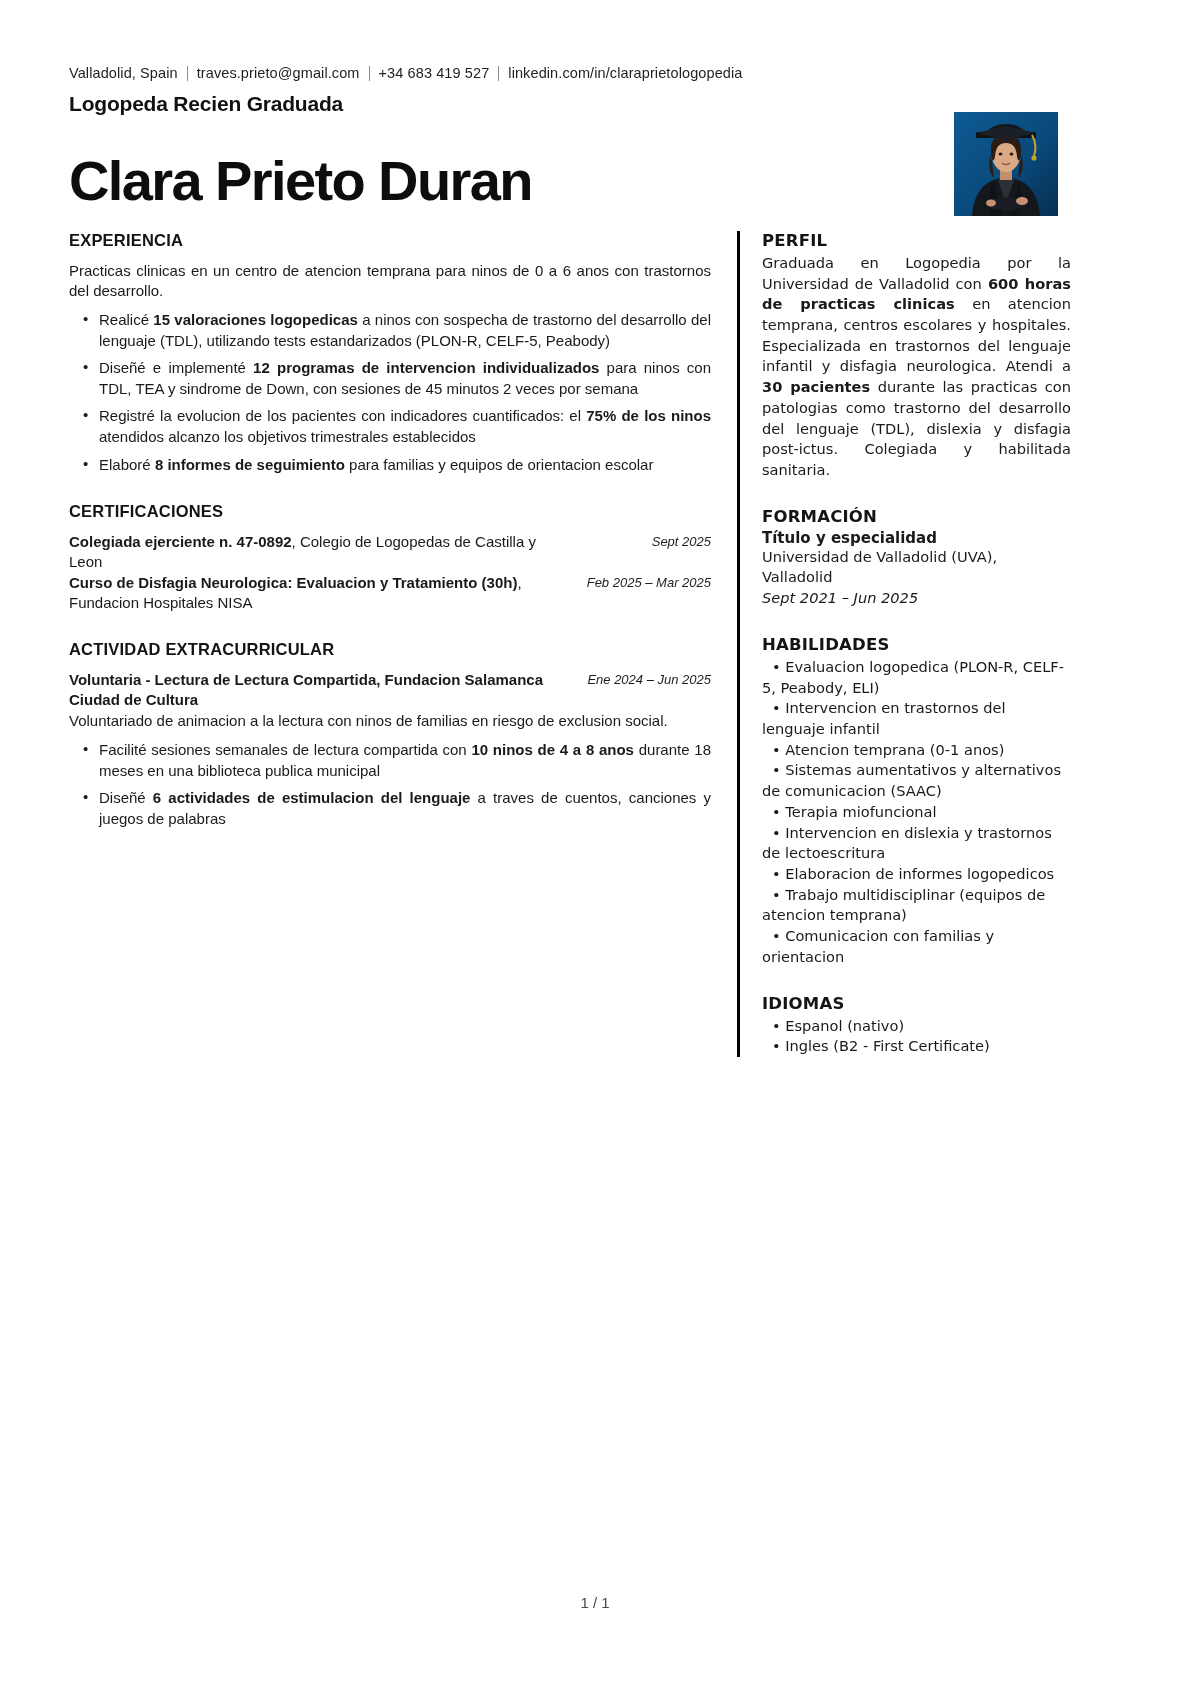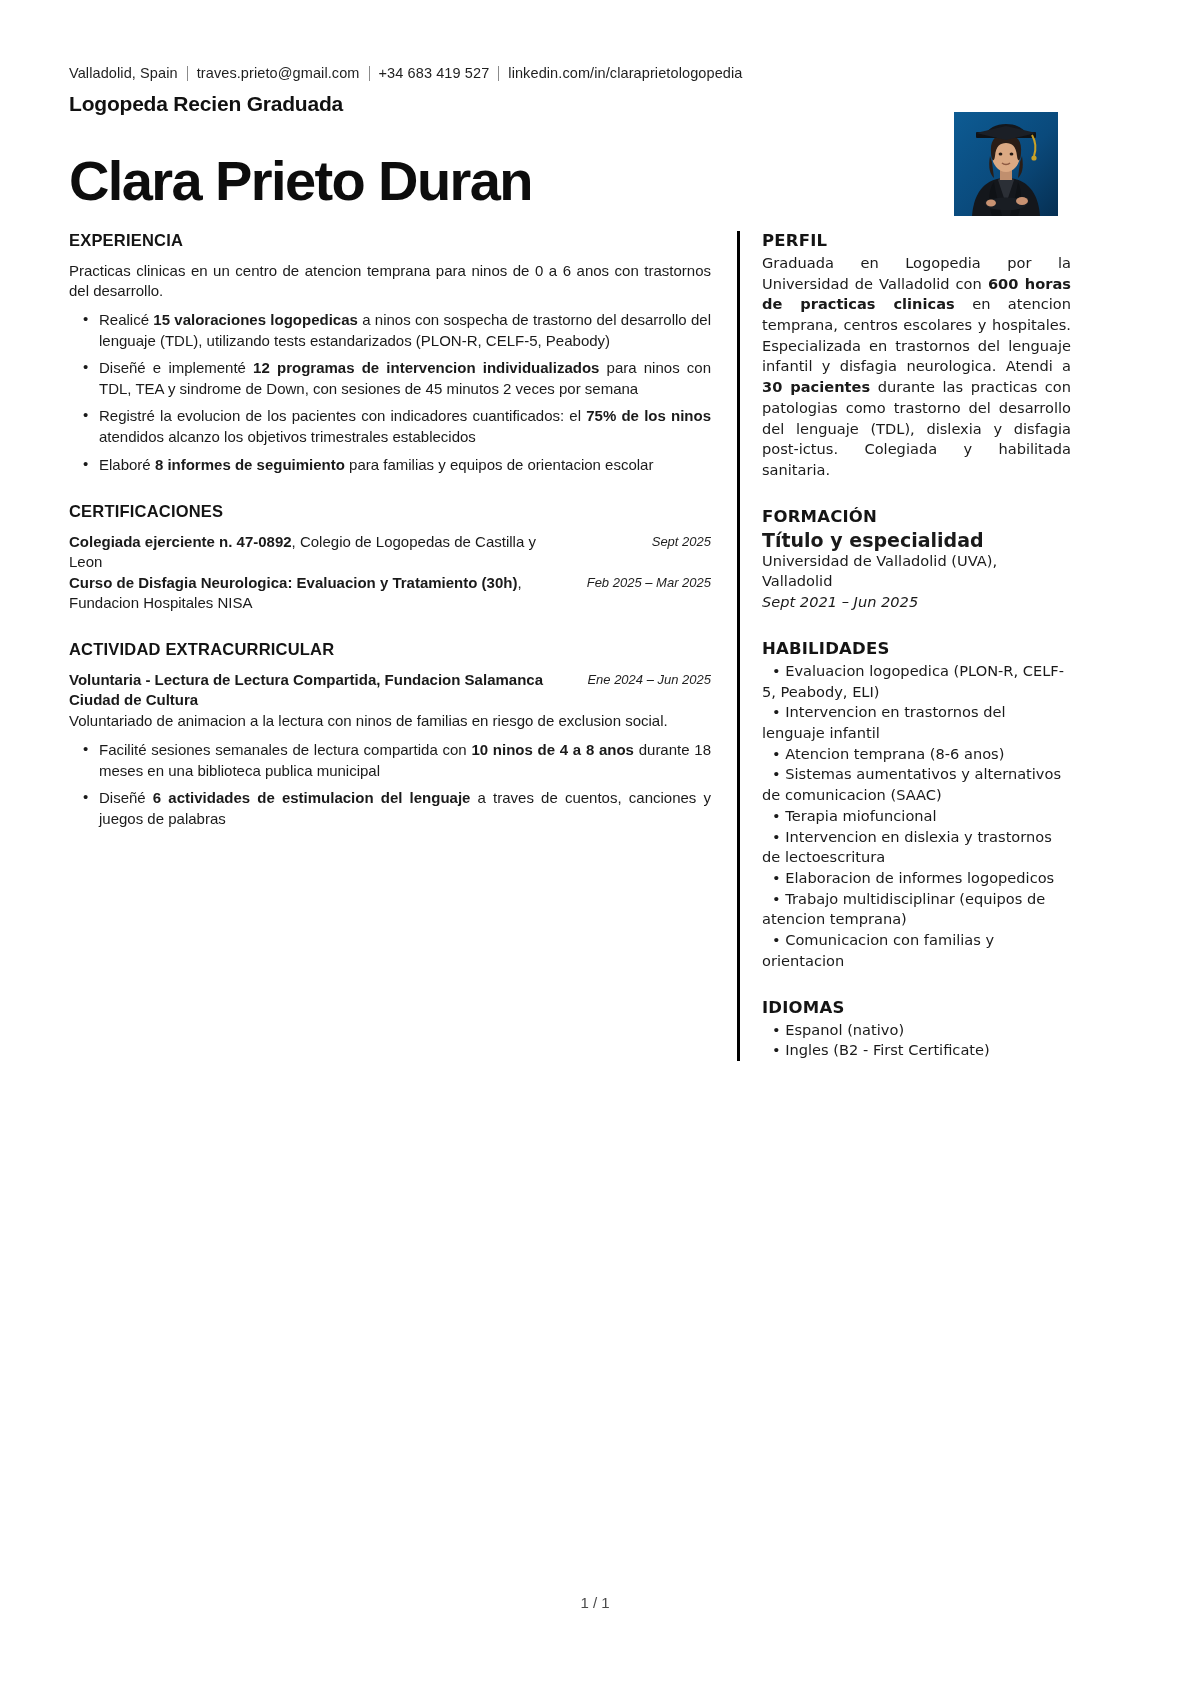"Título y especialidad" .r-sub { font-size: 19px -> 15px }
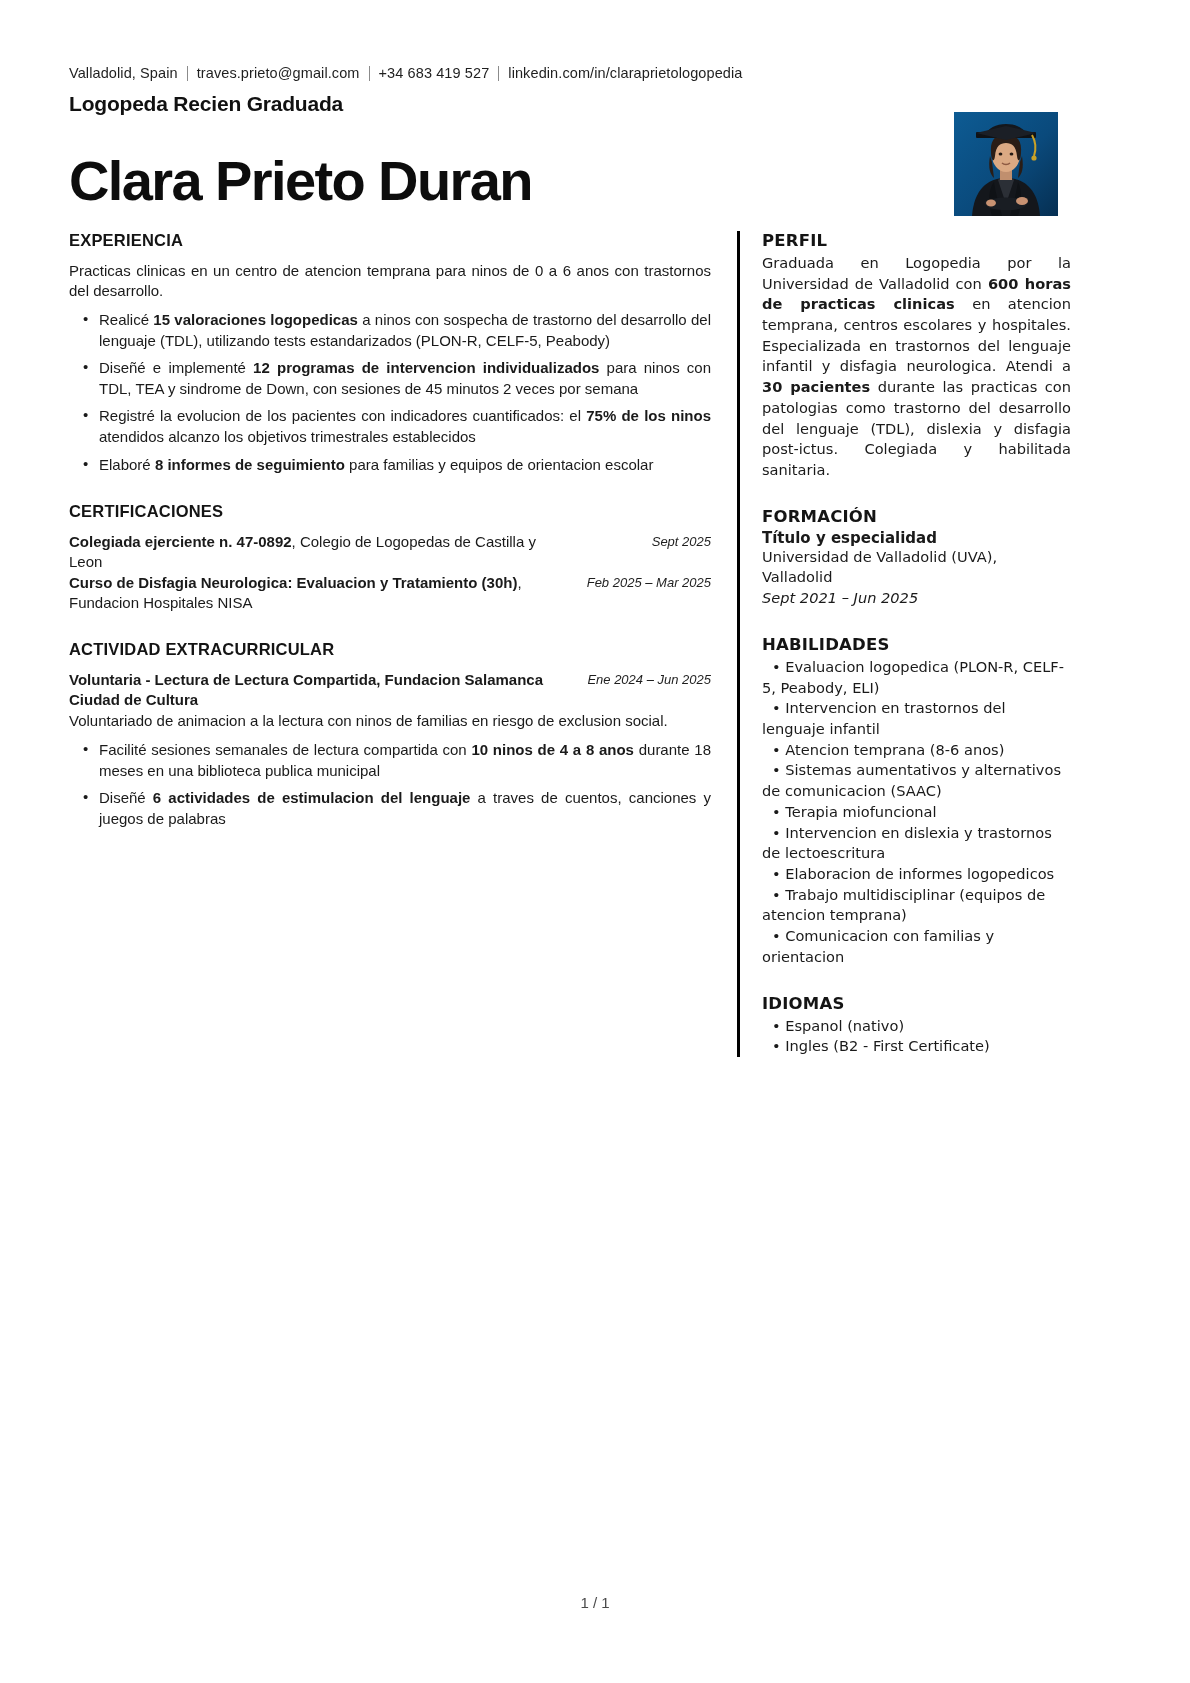"Atencion temprana (8-6 anos)" li { text: 8-6 -> 0-1 }
